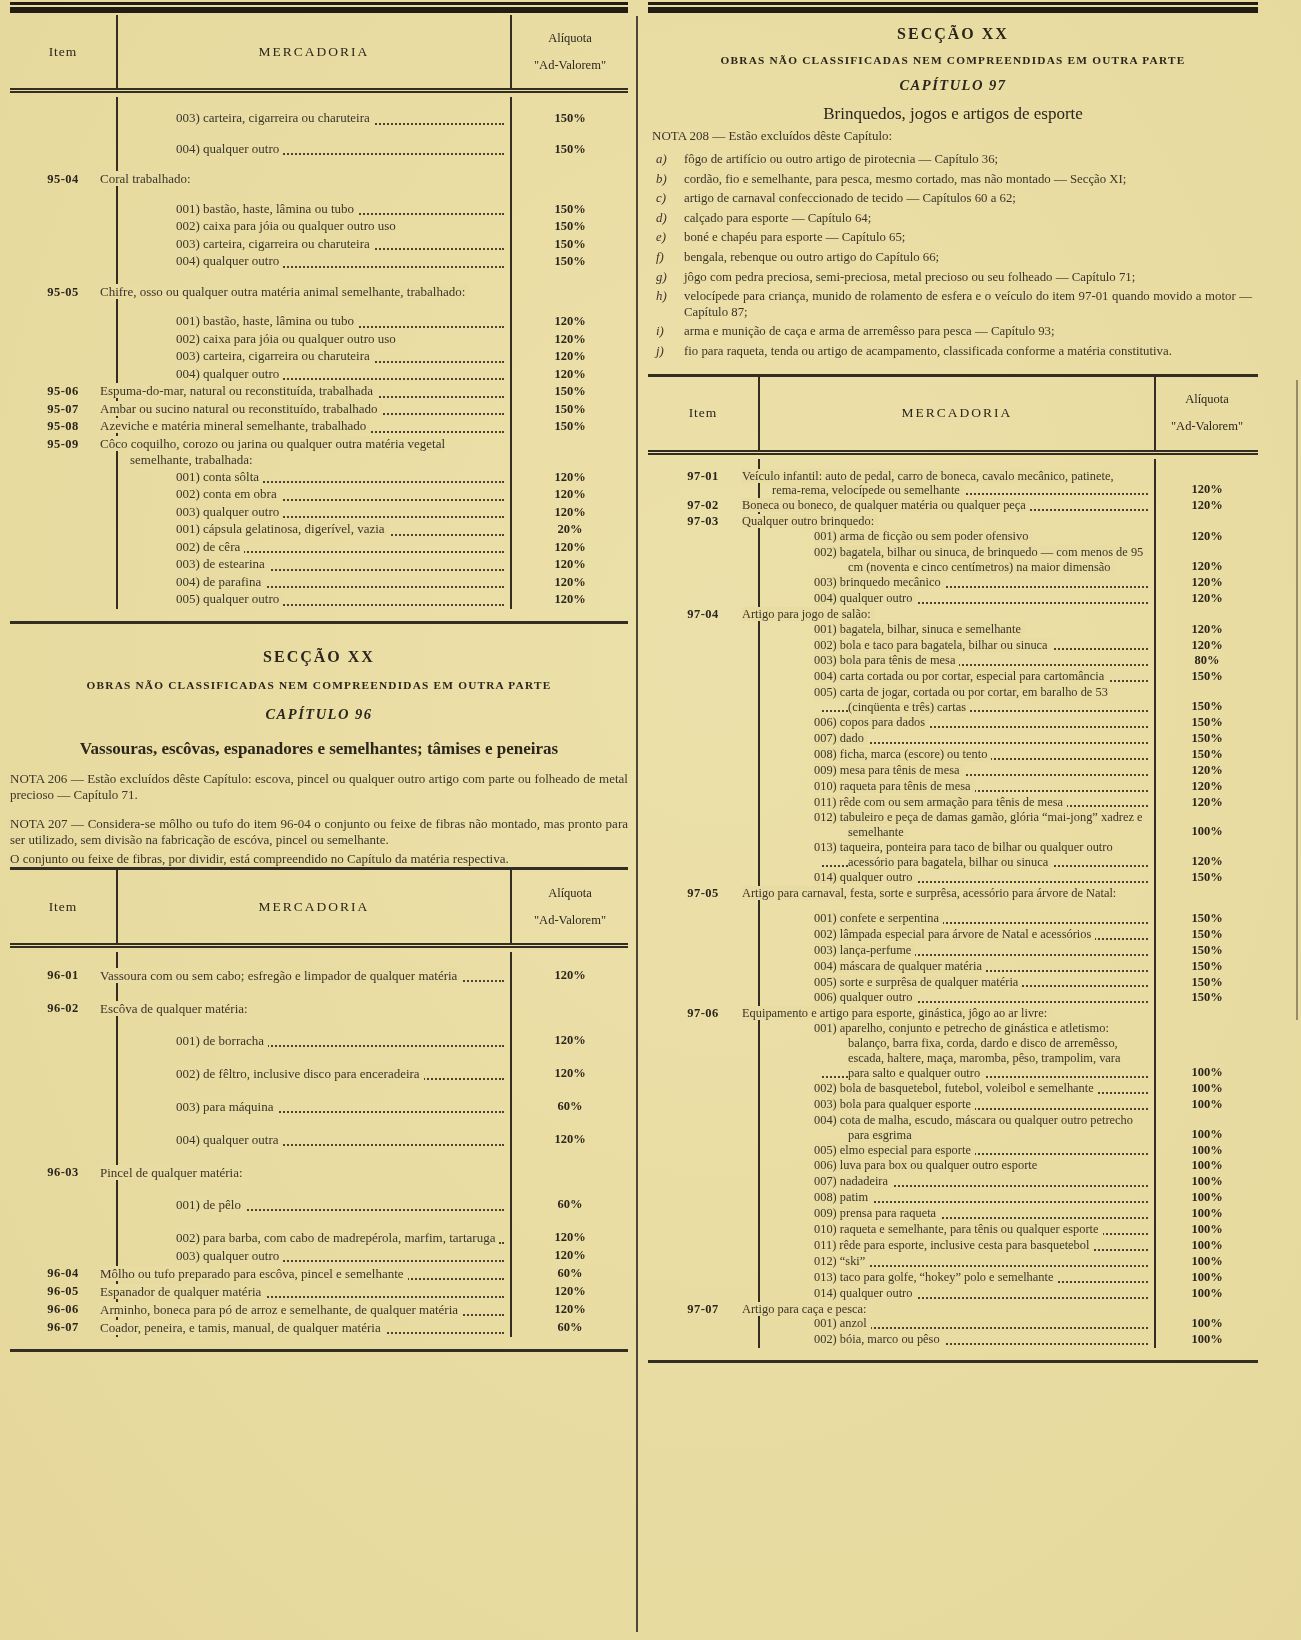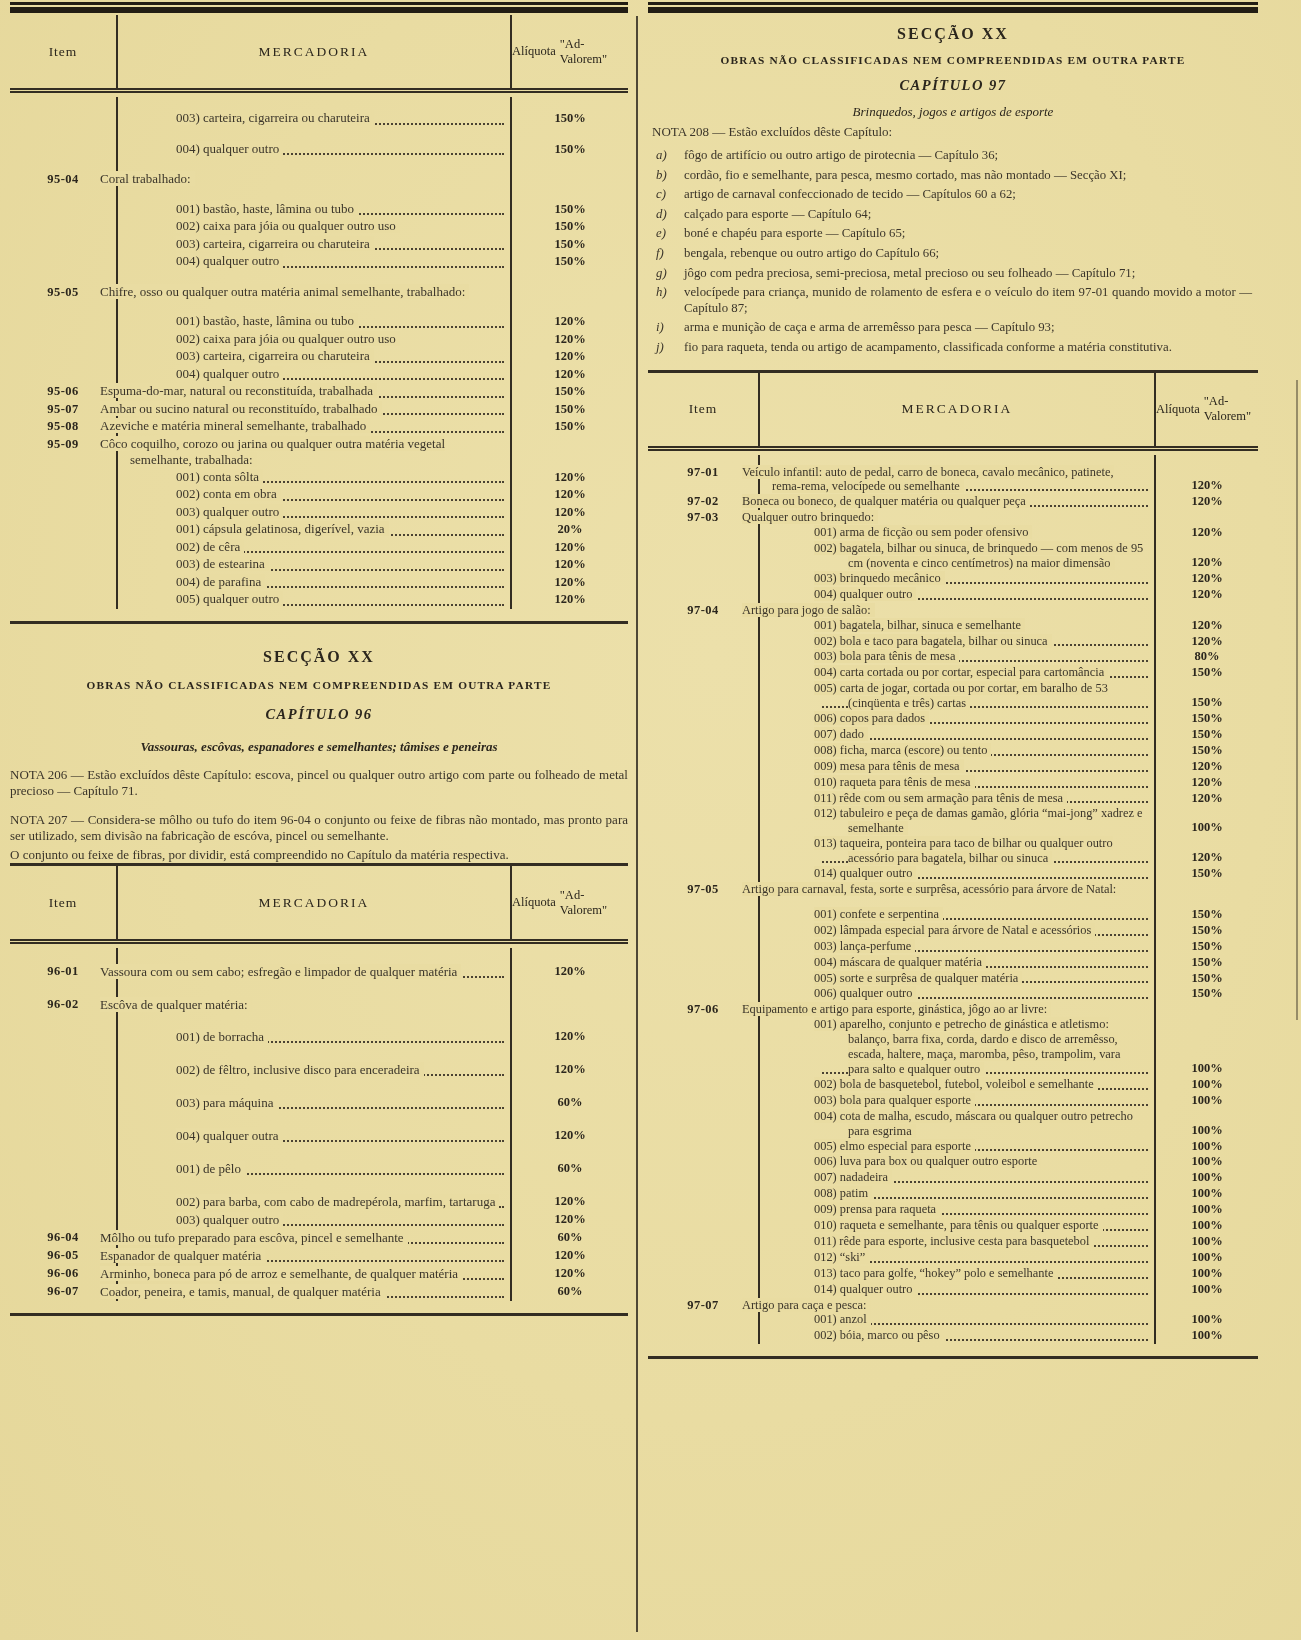"Alíquota" .th-rate { flex-direction: row -> column; gap: 4px -> 12px }
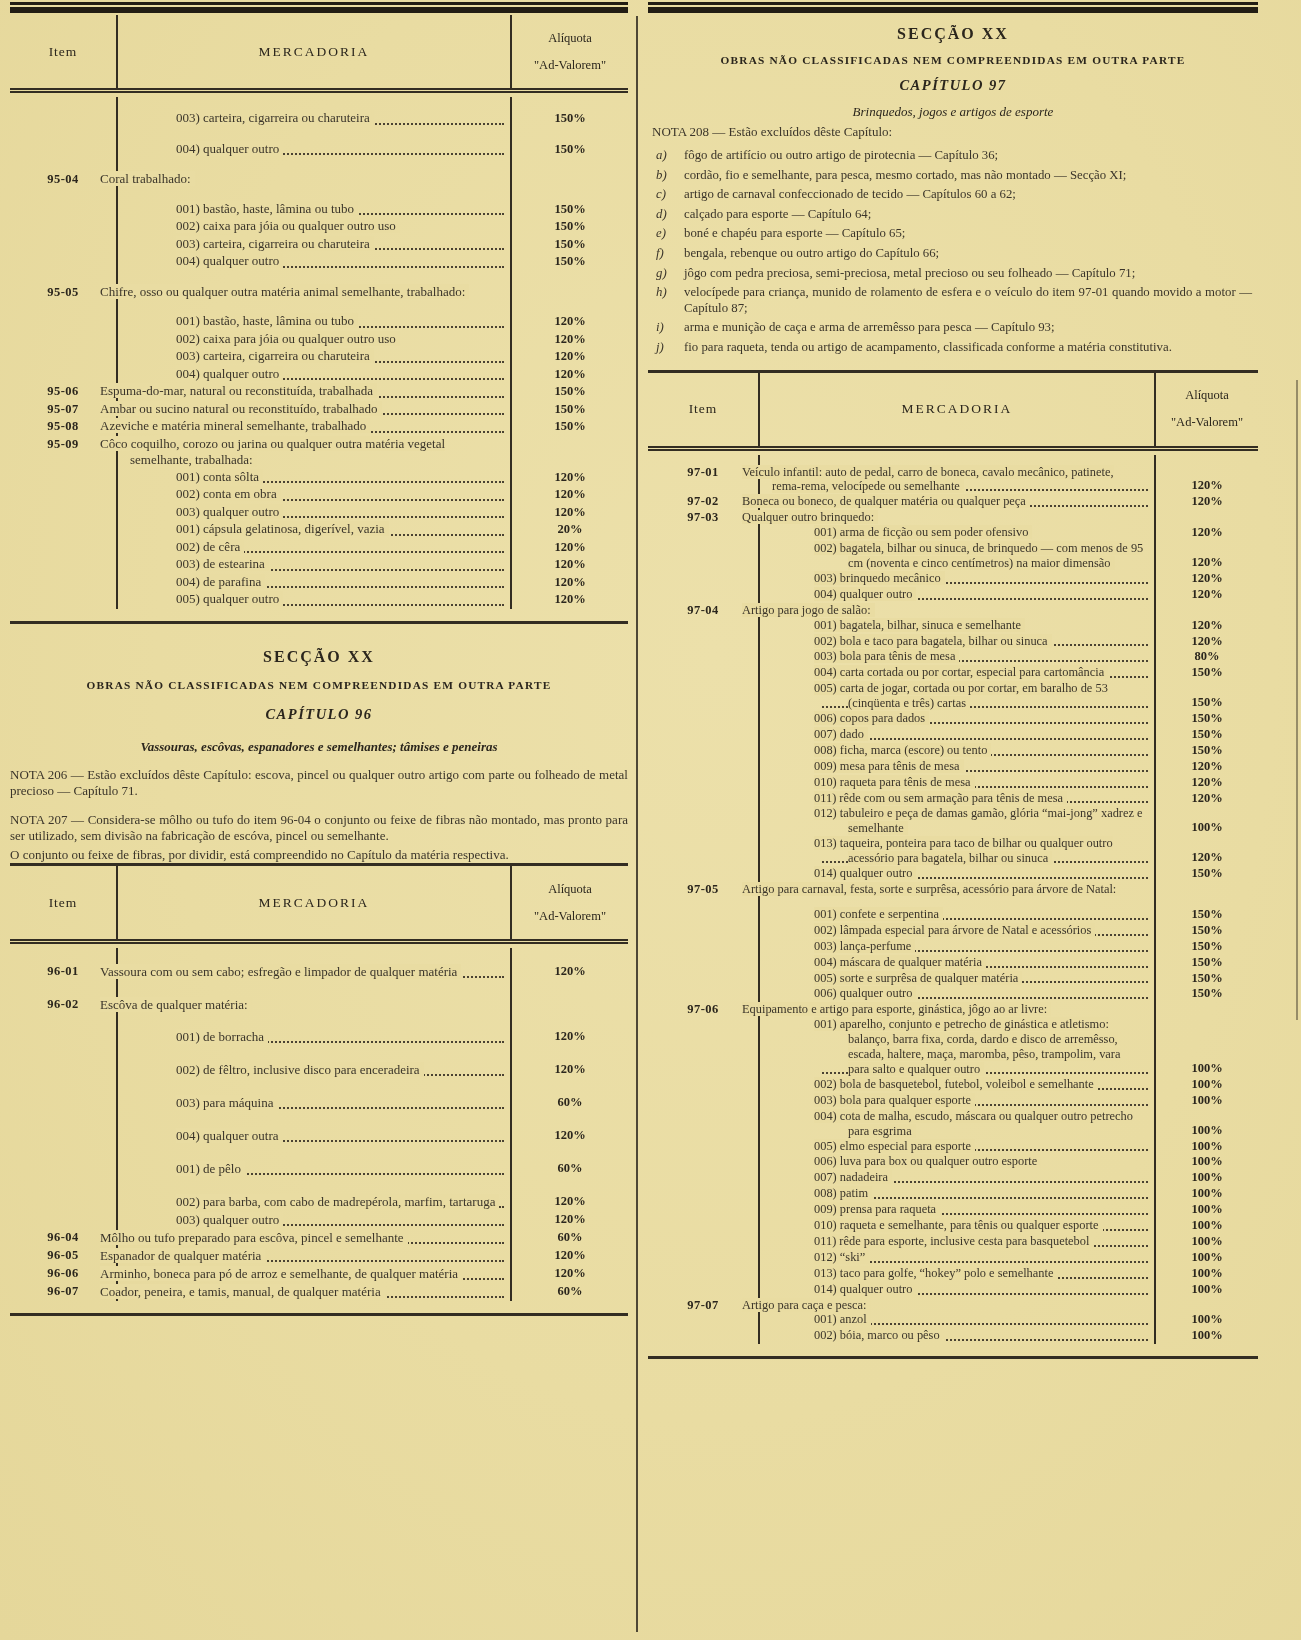"Brinquedos, jogos e artigos de" .subject { font-size: 13px -> 17px; font-style: italic -> none }
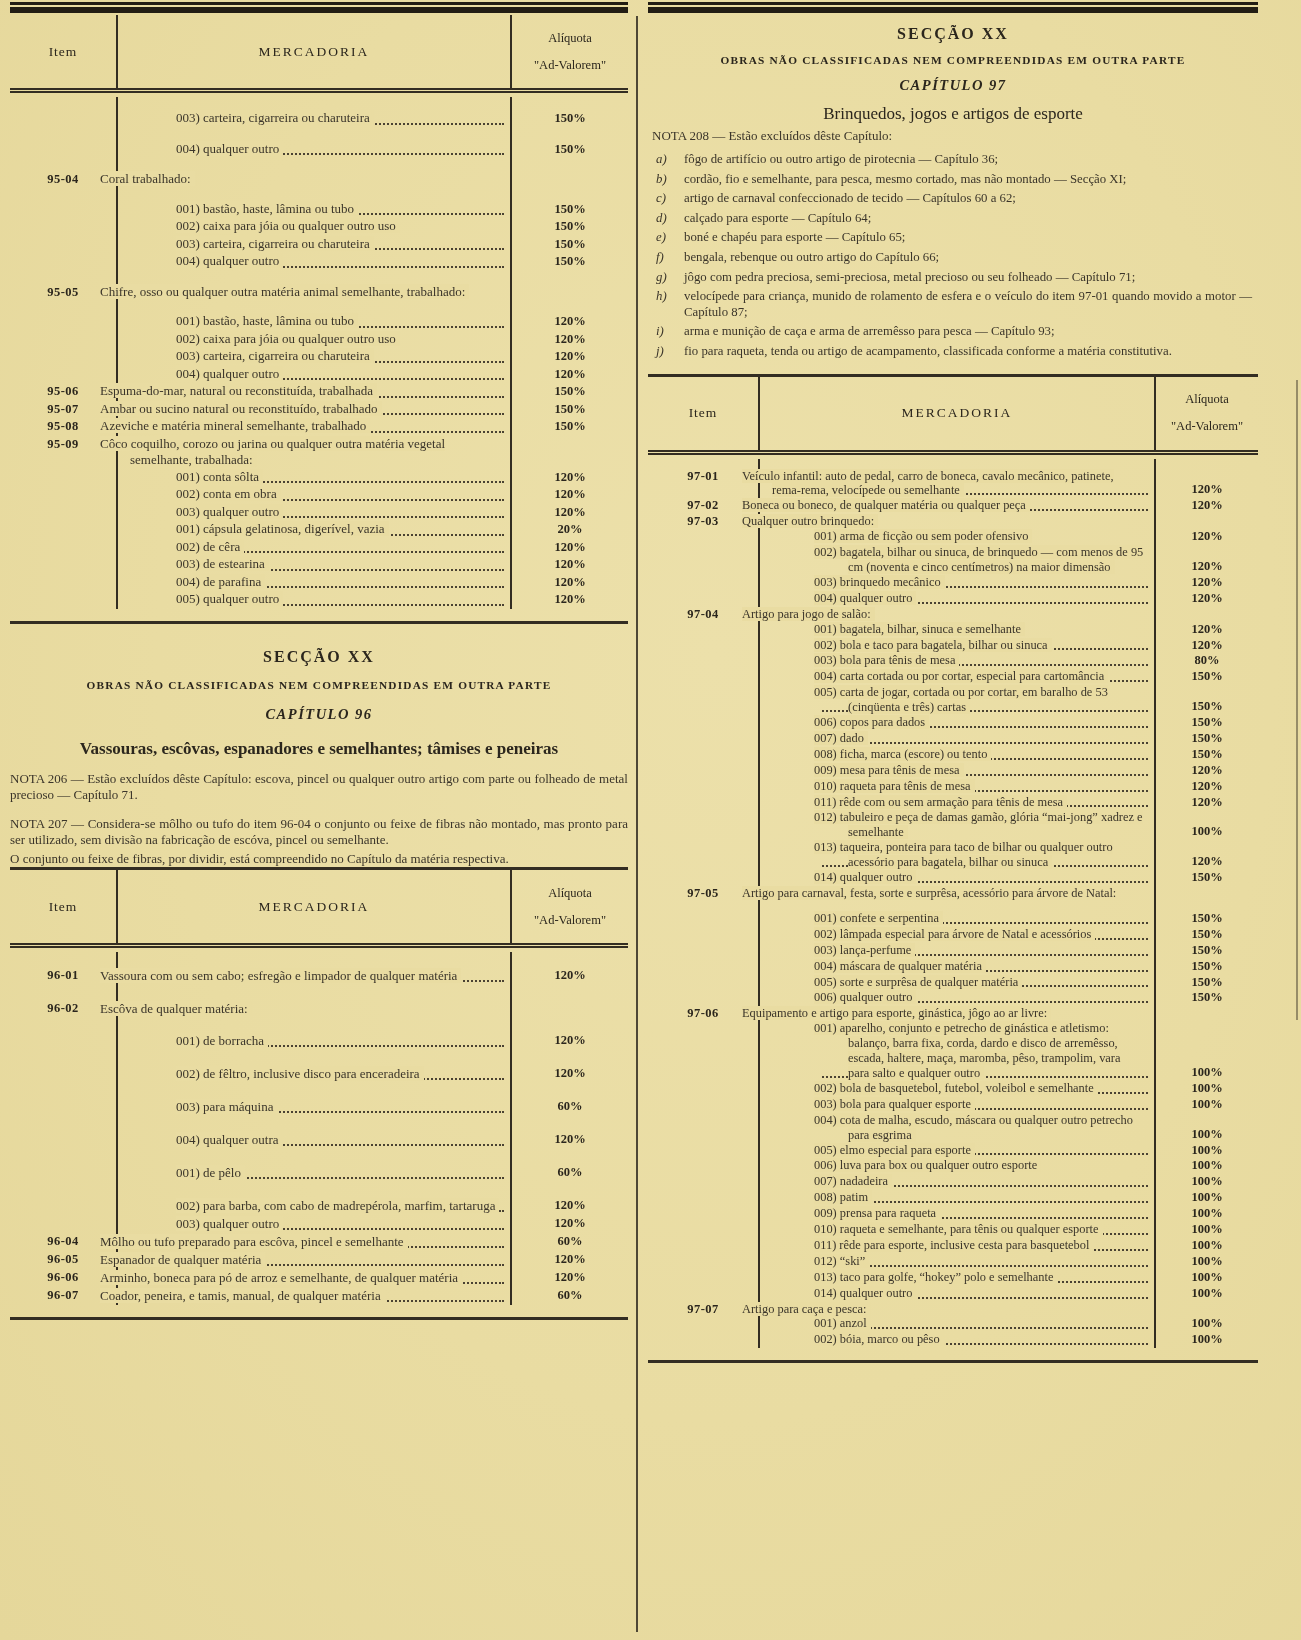"96-03" div.trow { html: none -> <div> <div>96-03</div> <div><span>Pincel de qualquer matéria:</span></div> <div></div> </div> }
